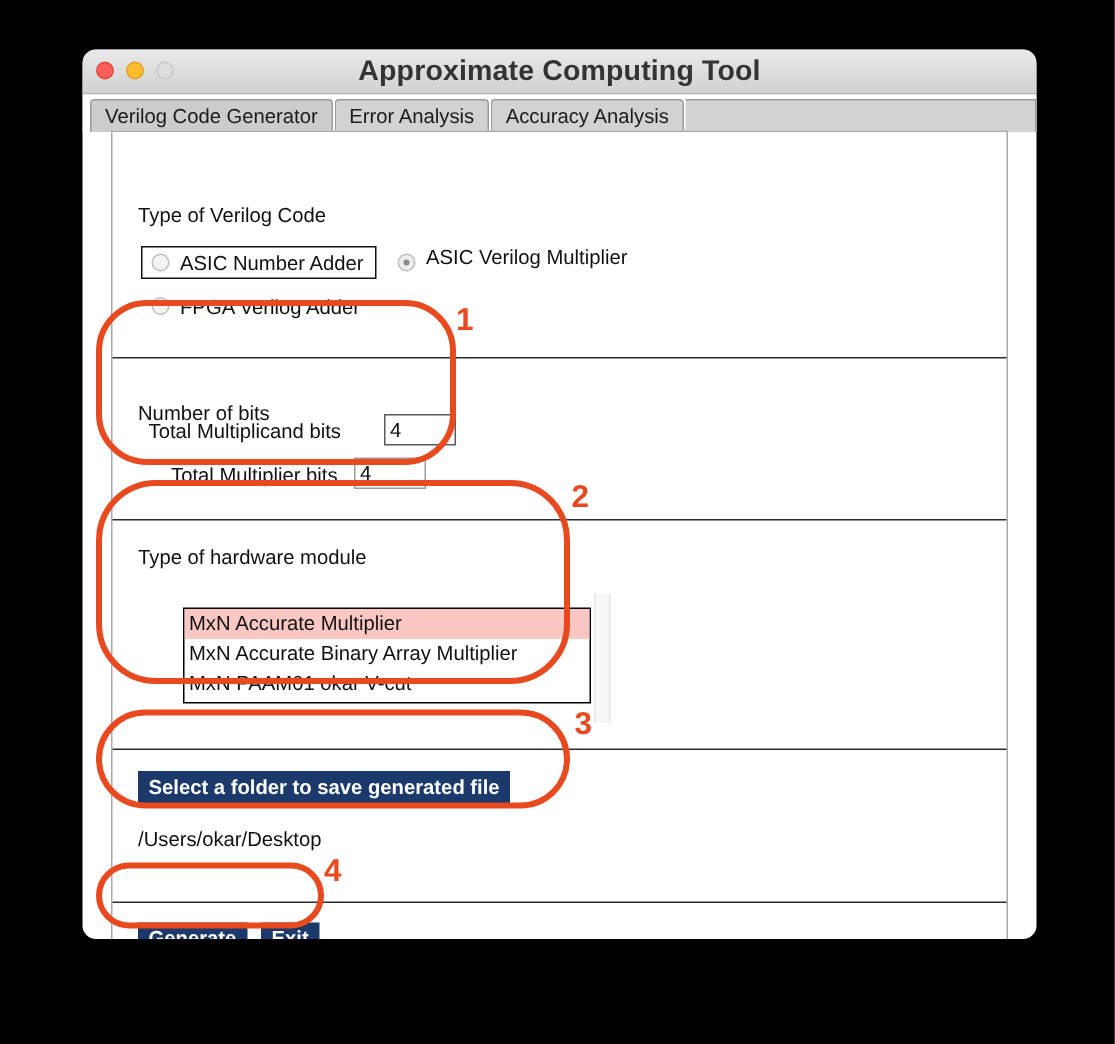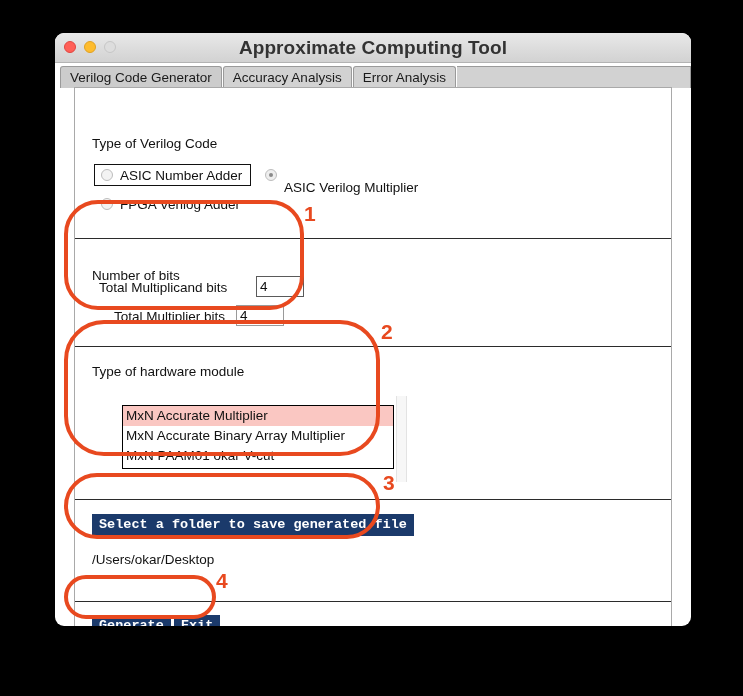"Accuracy Analysis" div.tab { order: before "Error Analysis" -> after "Error Analysis" }
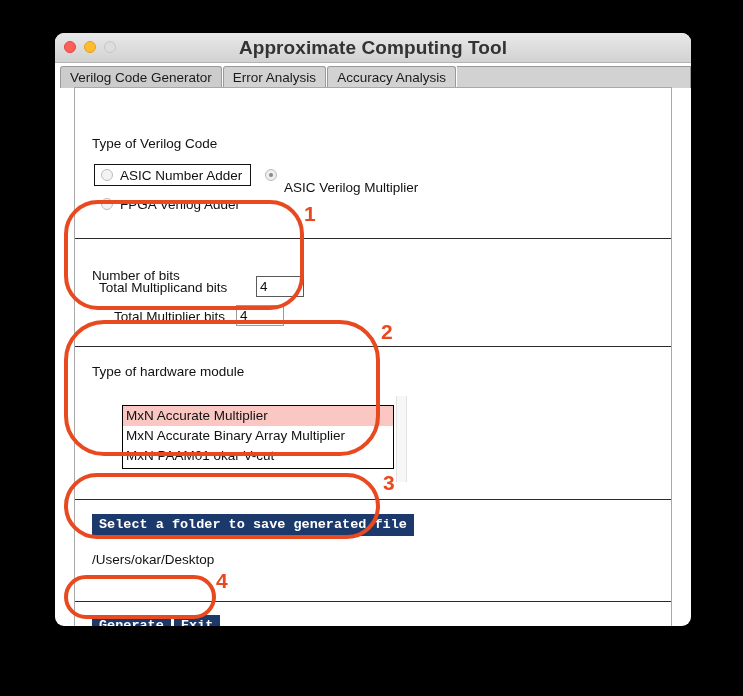"ASIC Verilog Multiplier" div.lbl { top: 92px -> 76px }
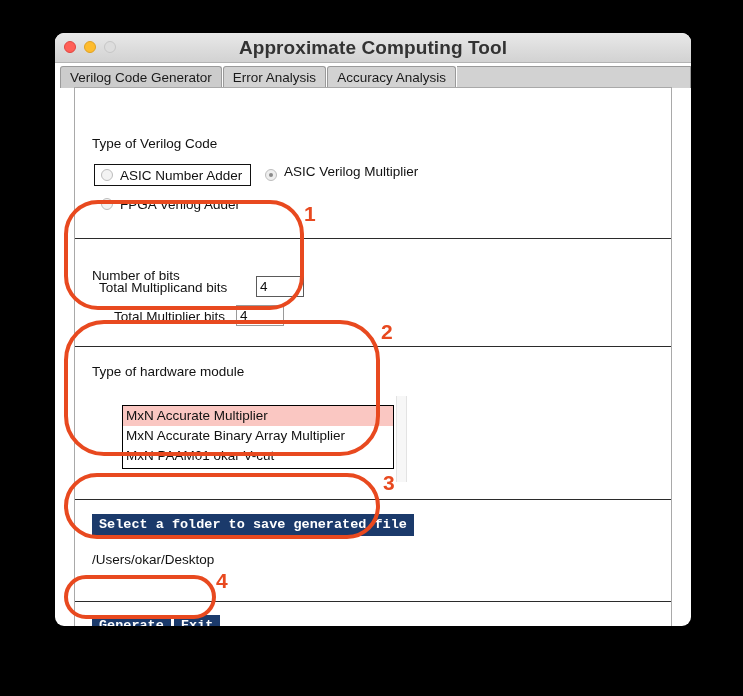"Select a folder to save" .btn { font-family: Liberation Mono, monospace -> Liberation Sans, sans-serif }
